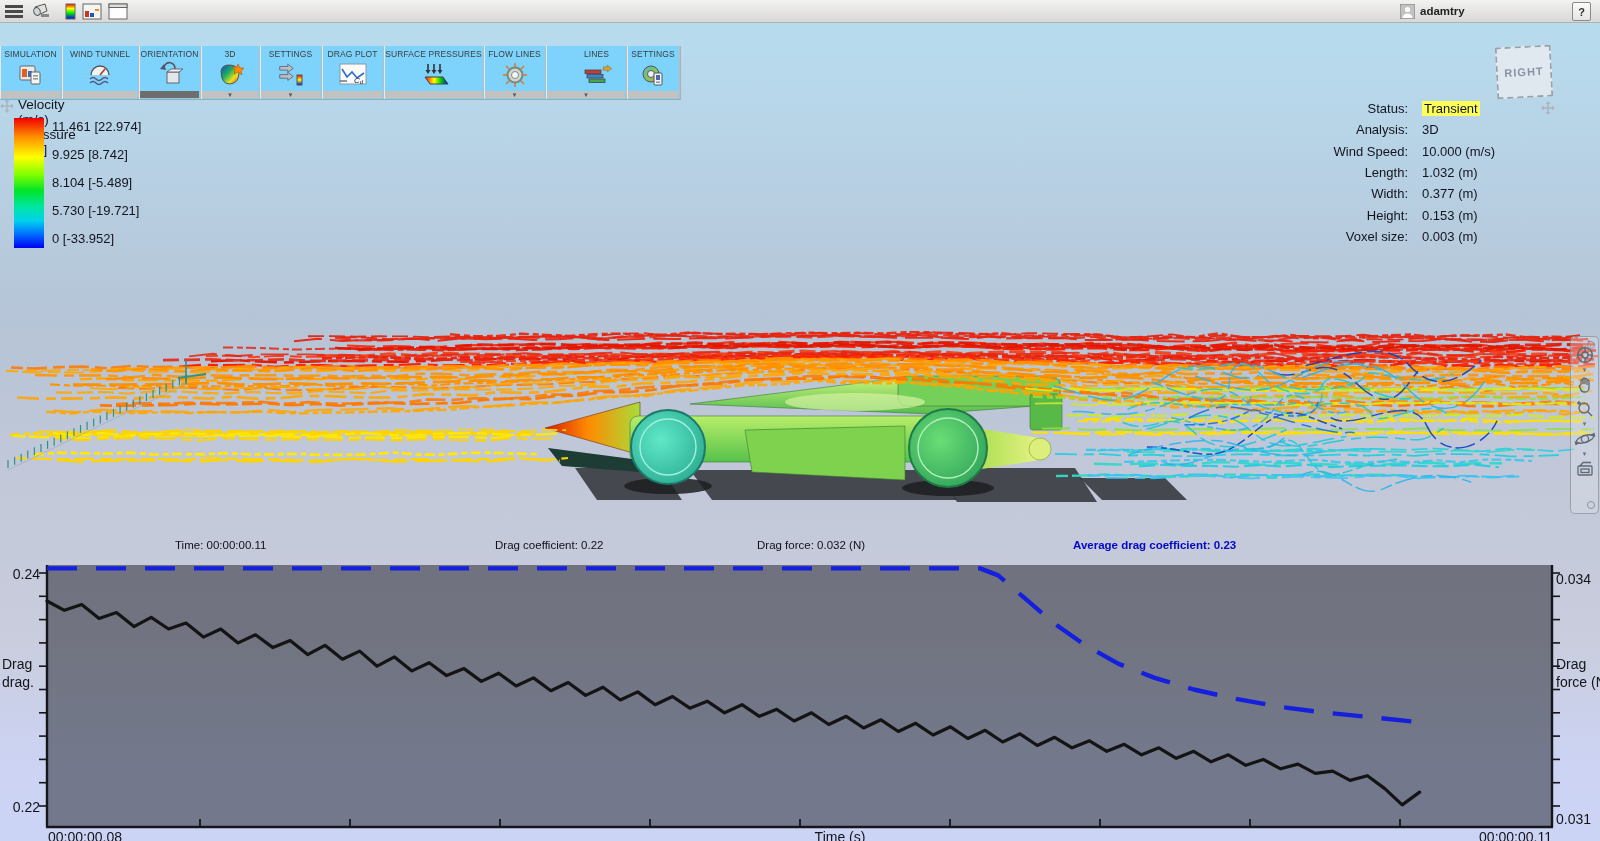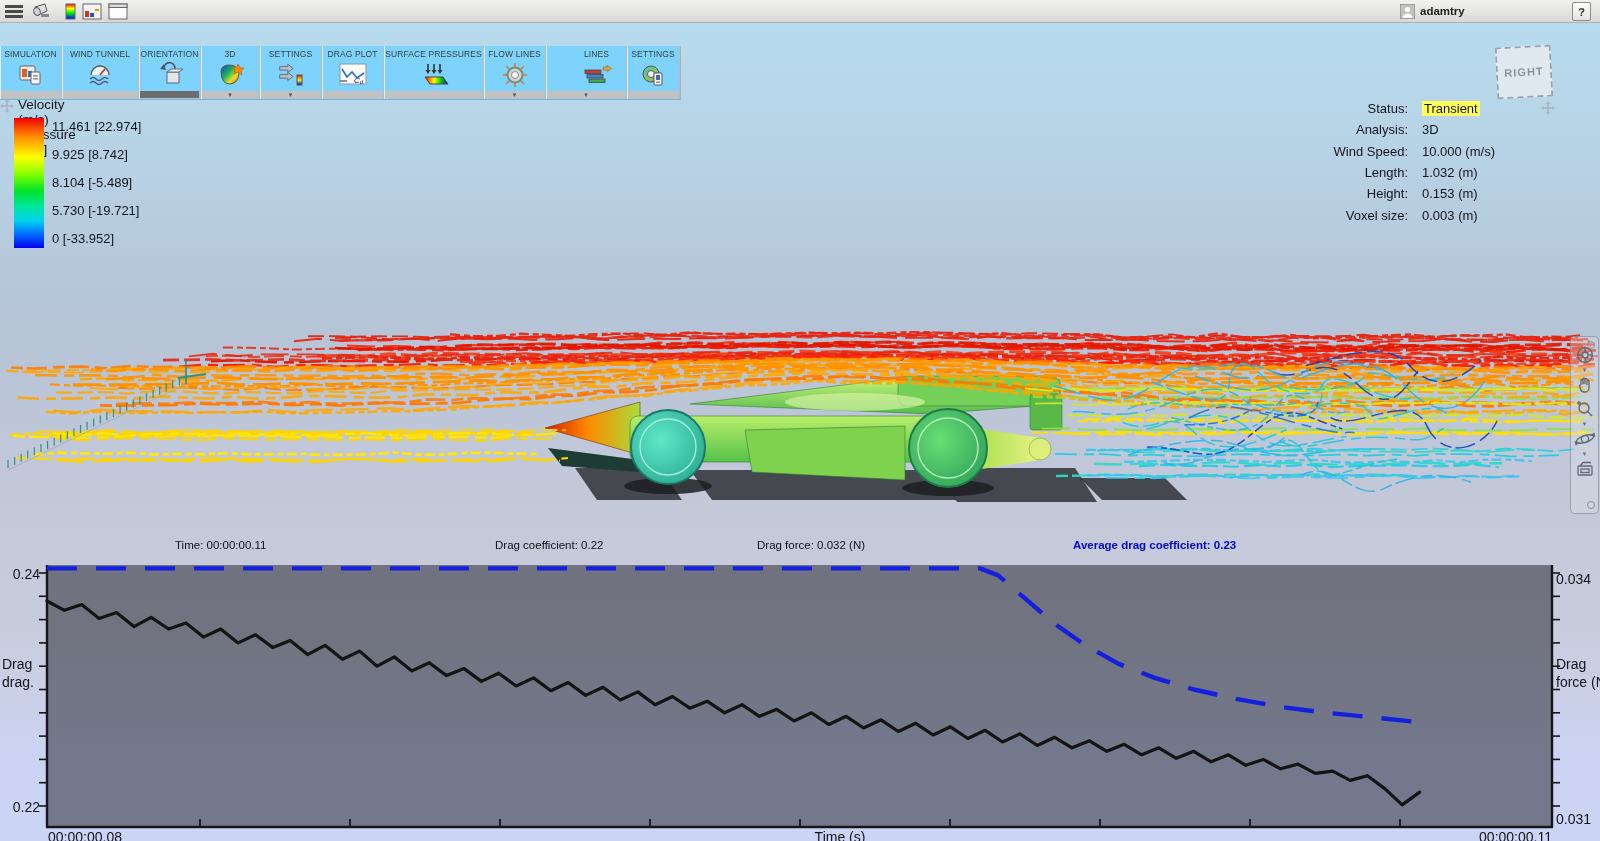"Width:" div.info-row { html: none -> <div> <span>Width:</span> <span>0.377 (m)</span> </div> }
